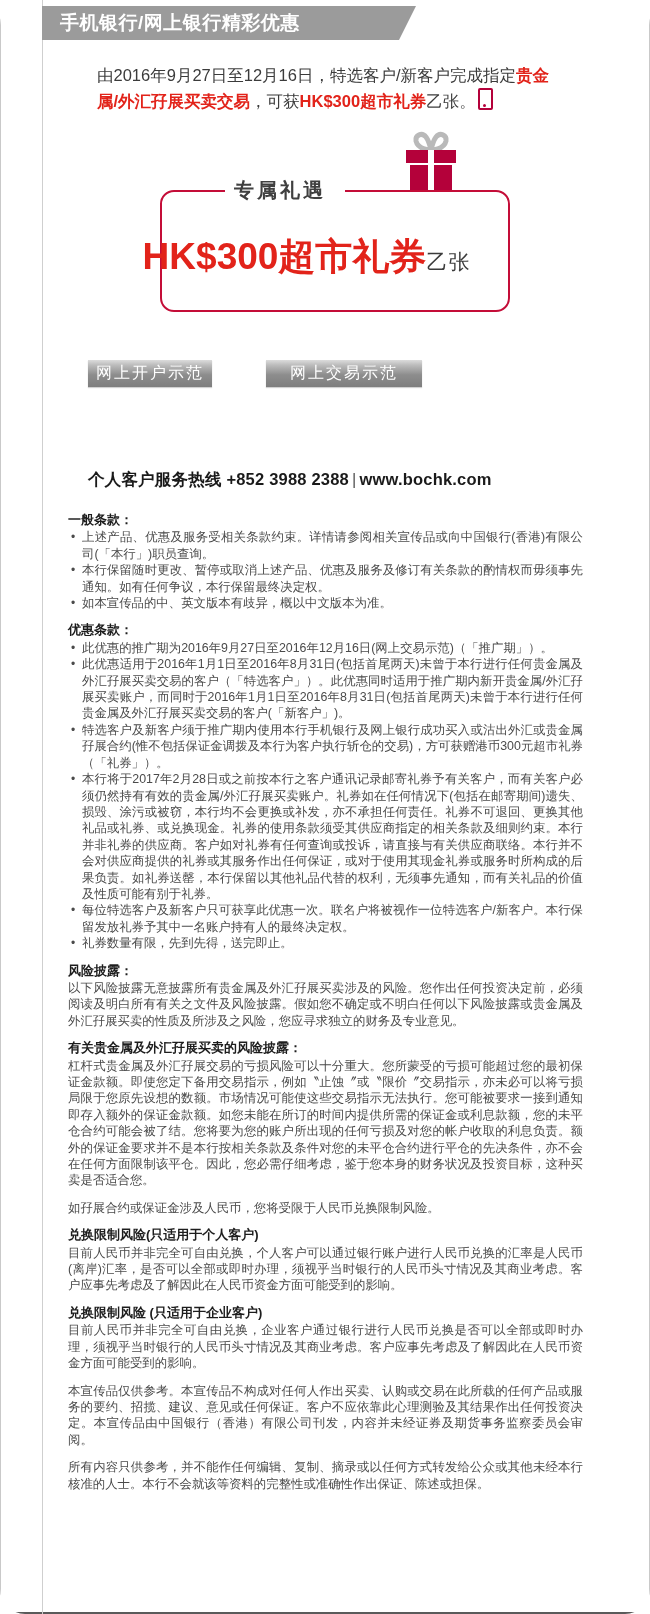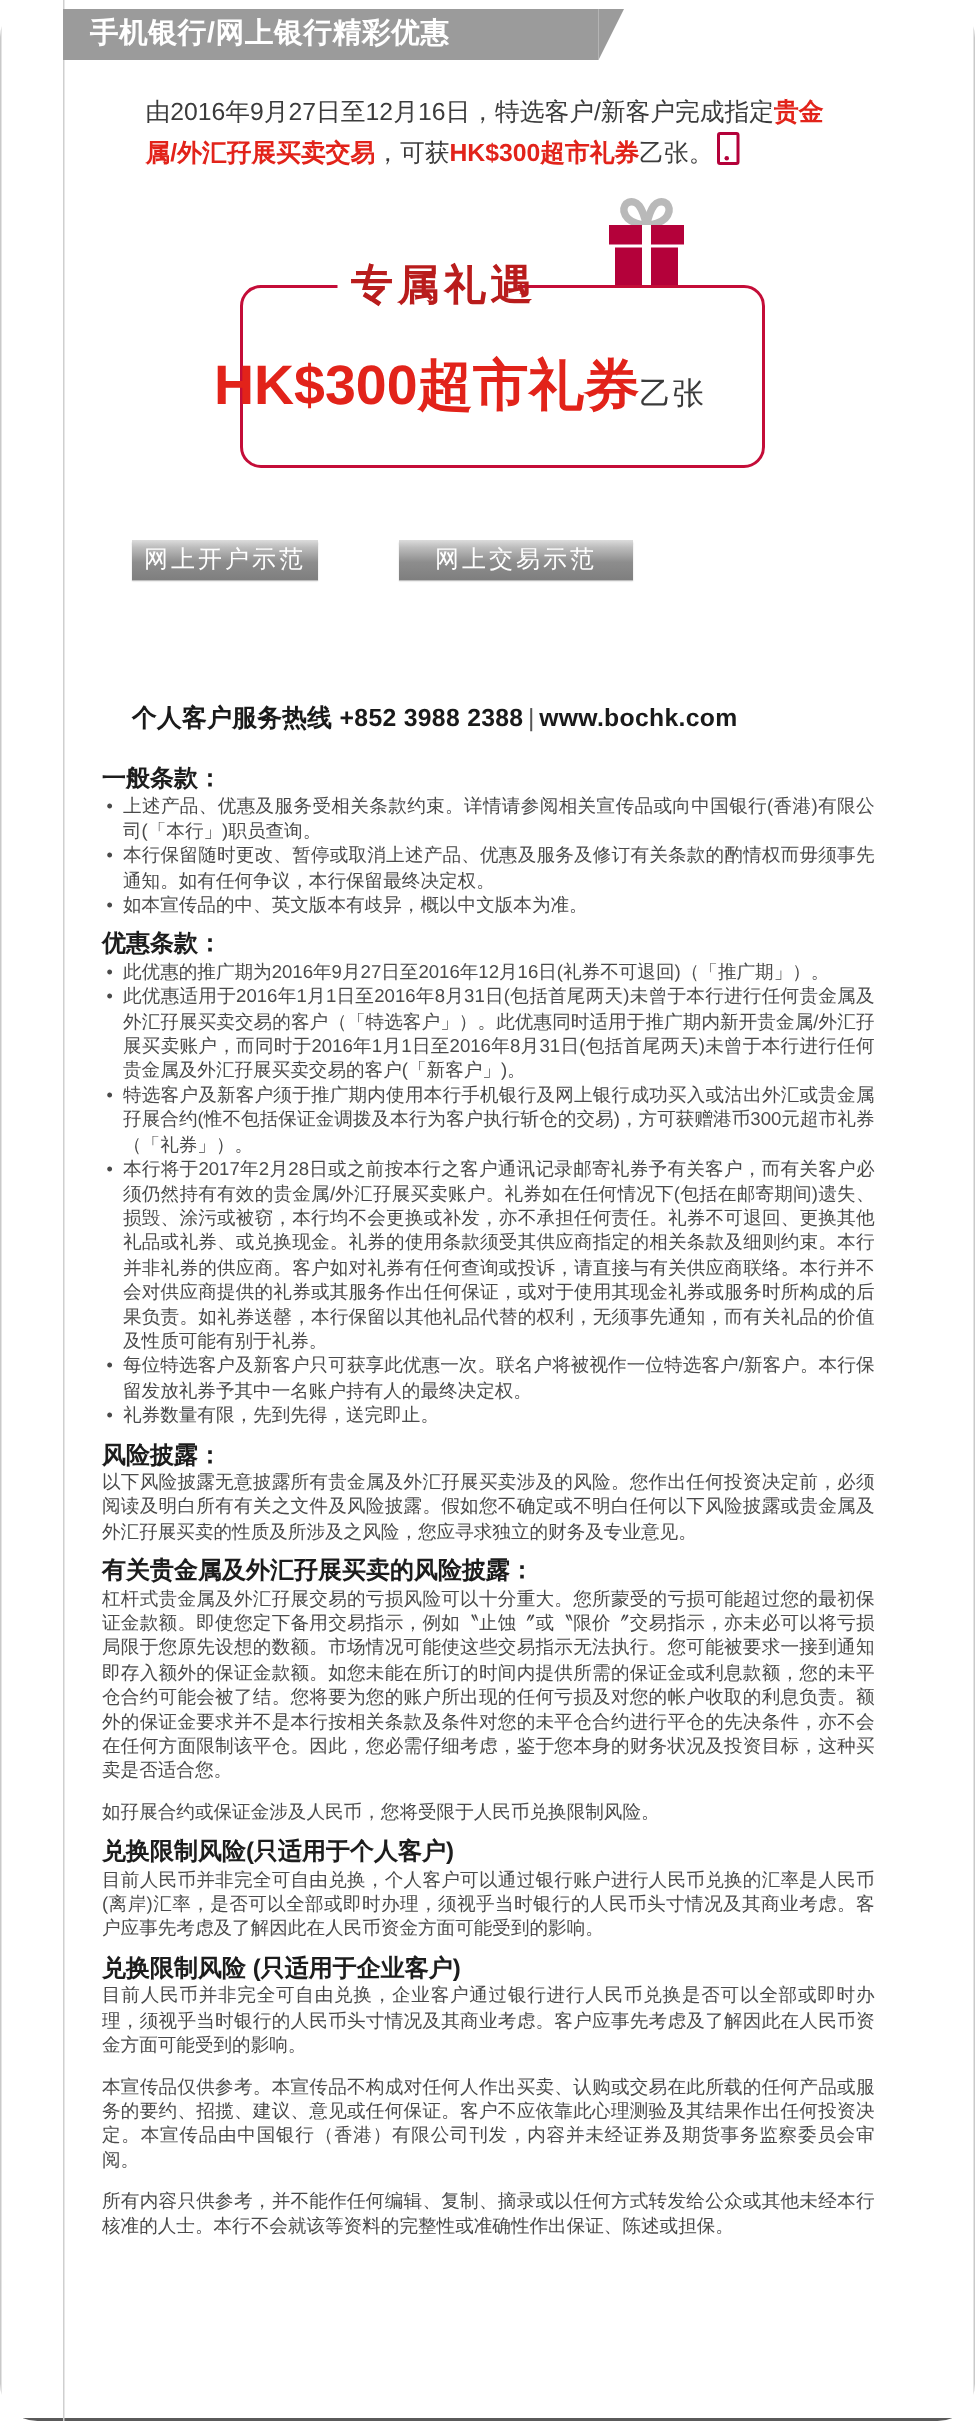"专属礼遇" .promo-label { color: #b91c1c -> #404040; font-size: 28px -> 20px }
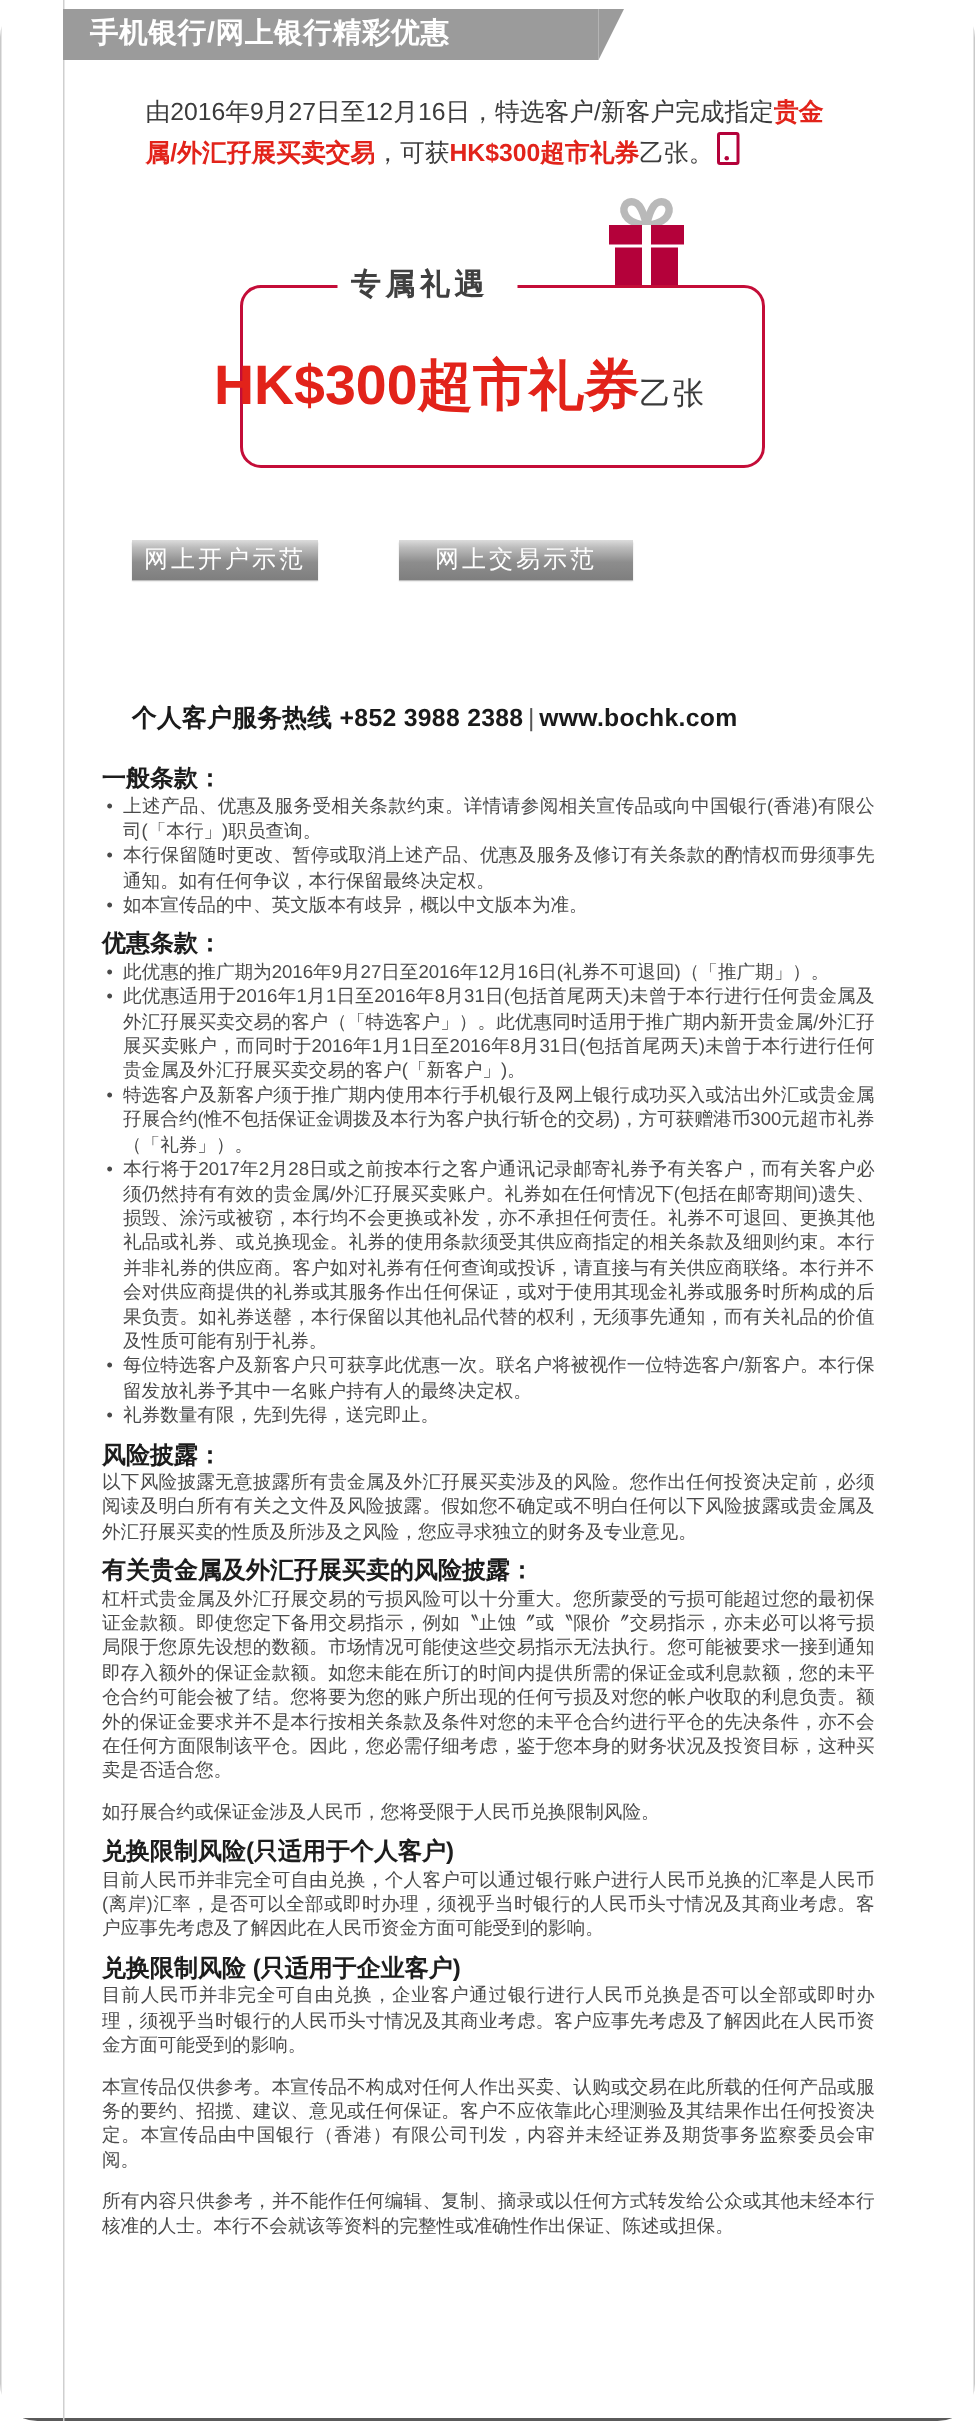"一般条款：" .terms h4 { font-size: 16px -> 13px }
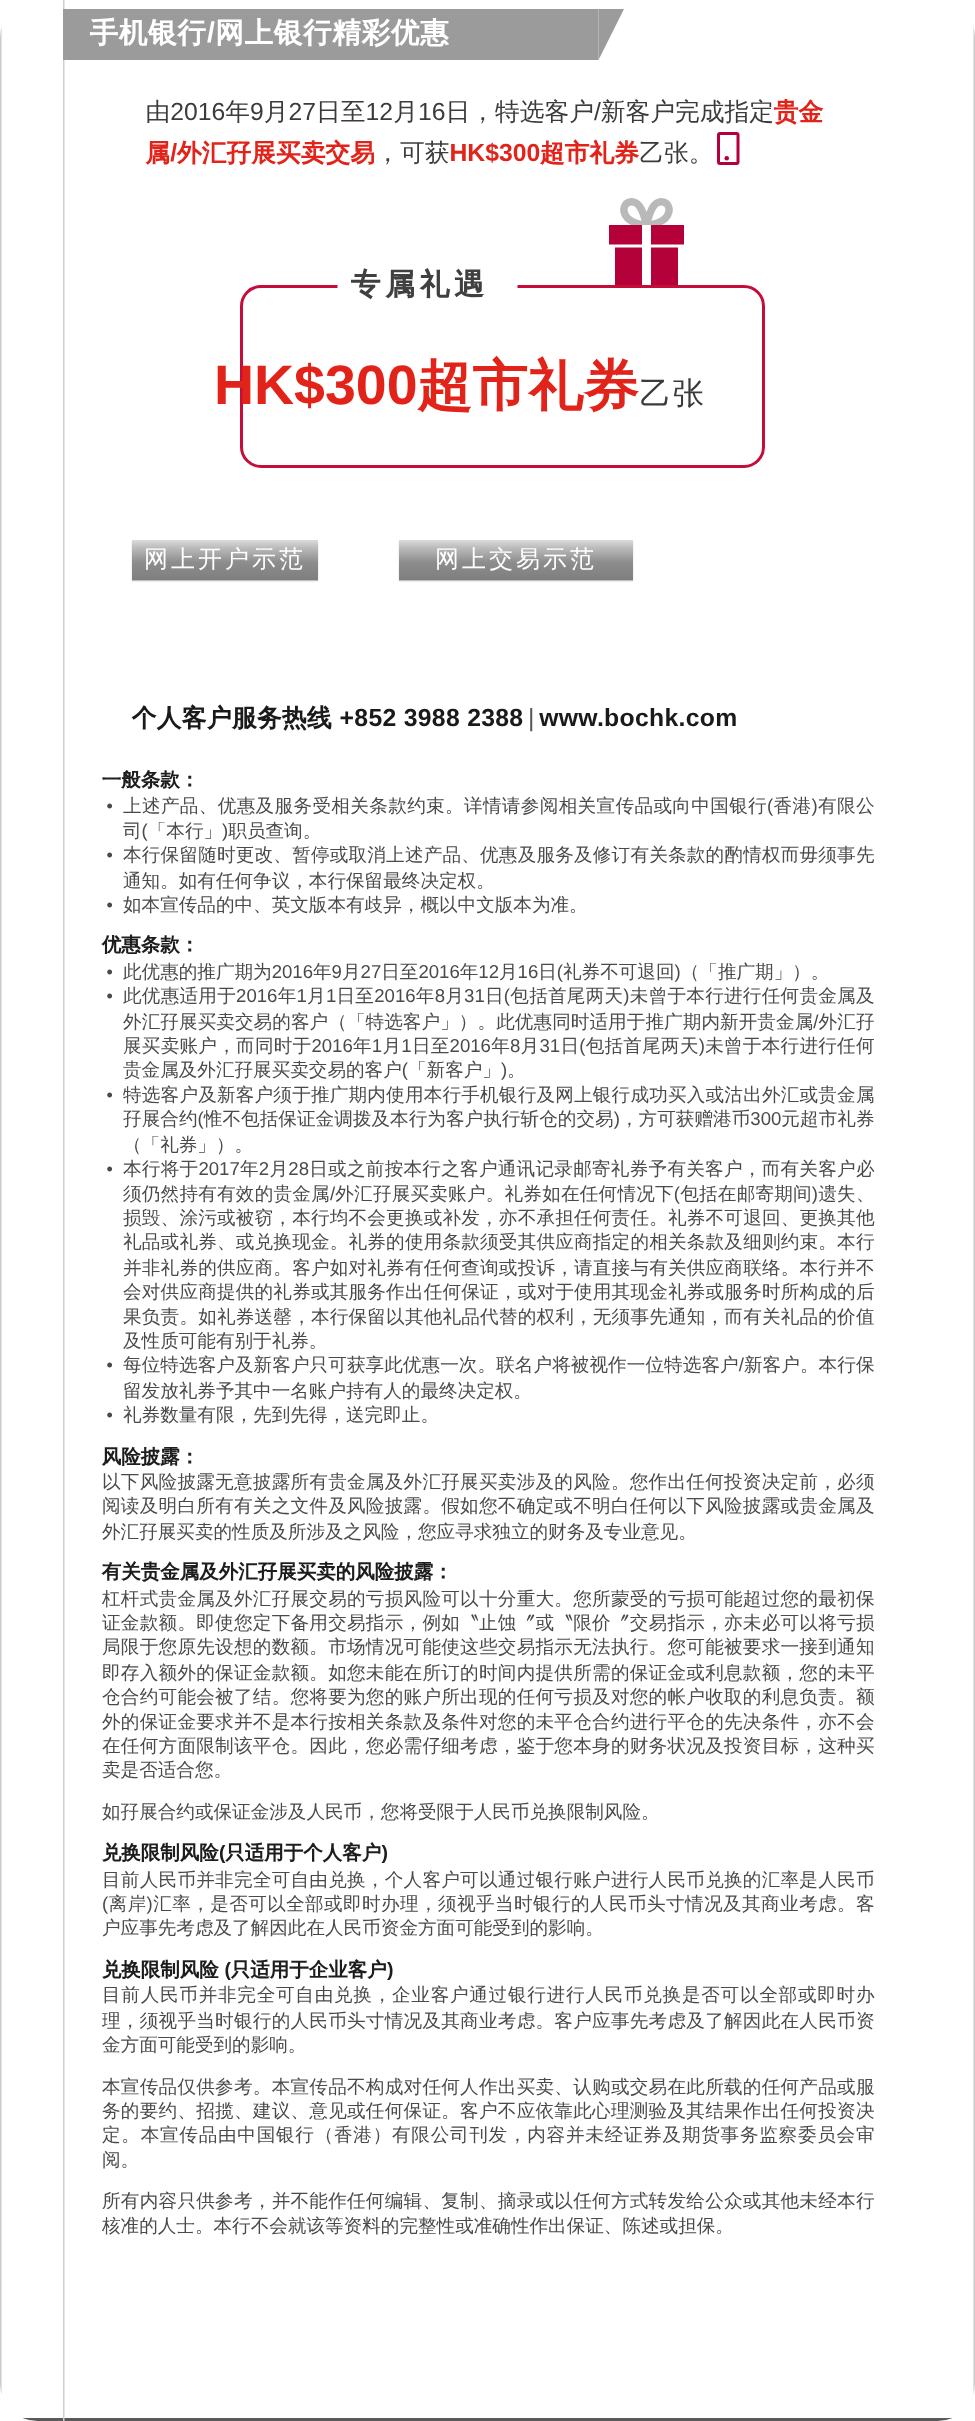"此优惠的推广期为2016年9月27日至2016年12月16日(礼券不可退回)（「" li { text: 礼券不可退回 -> 网上交易示范 }
